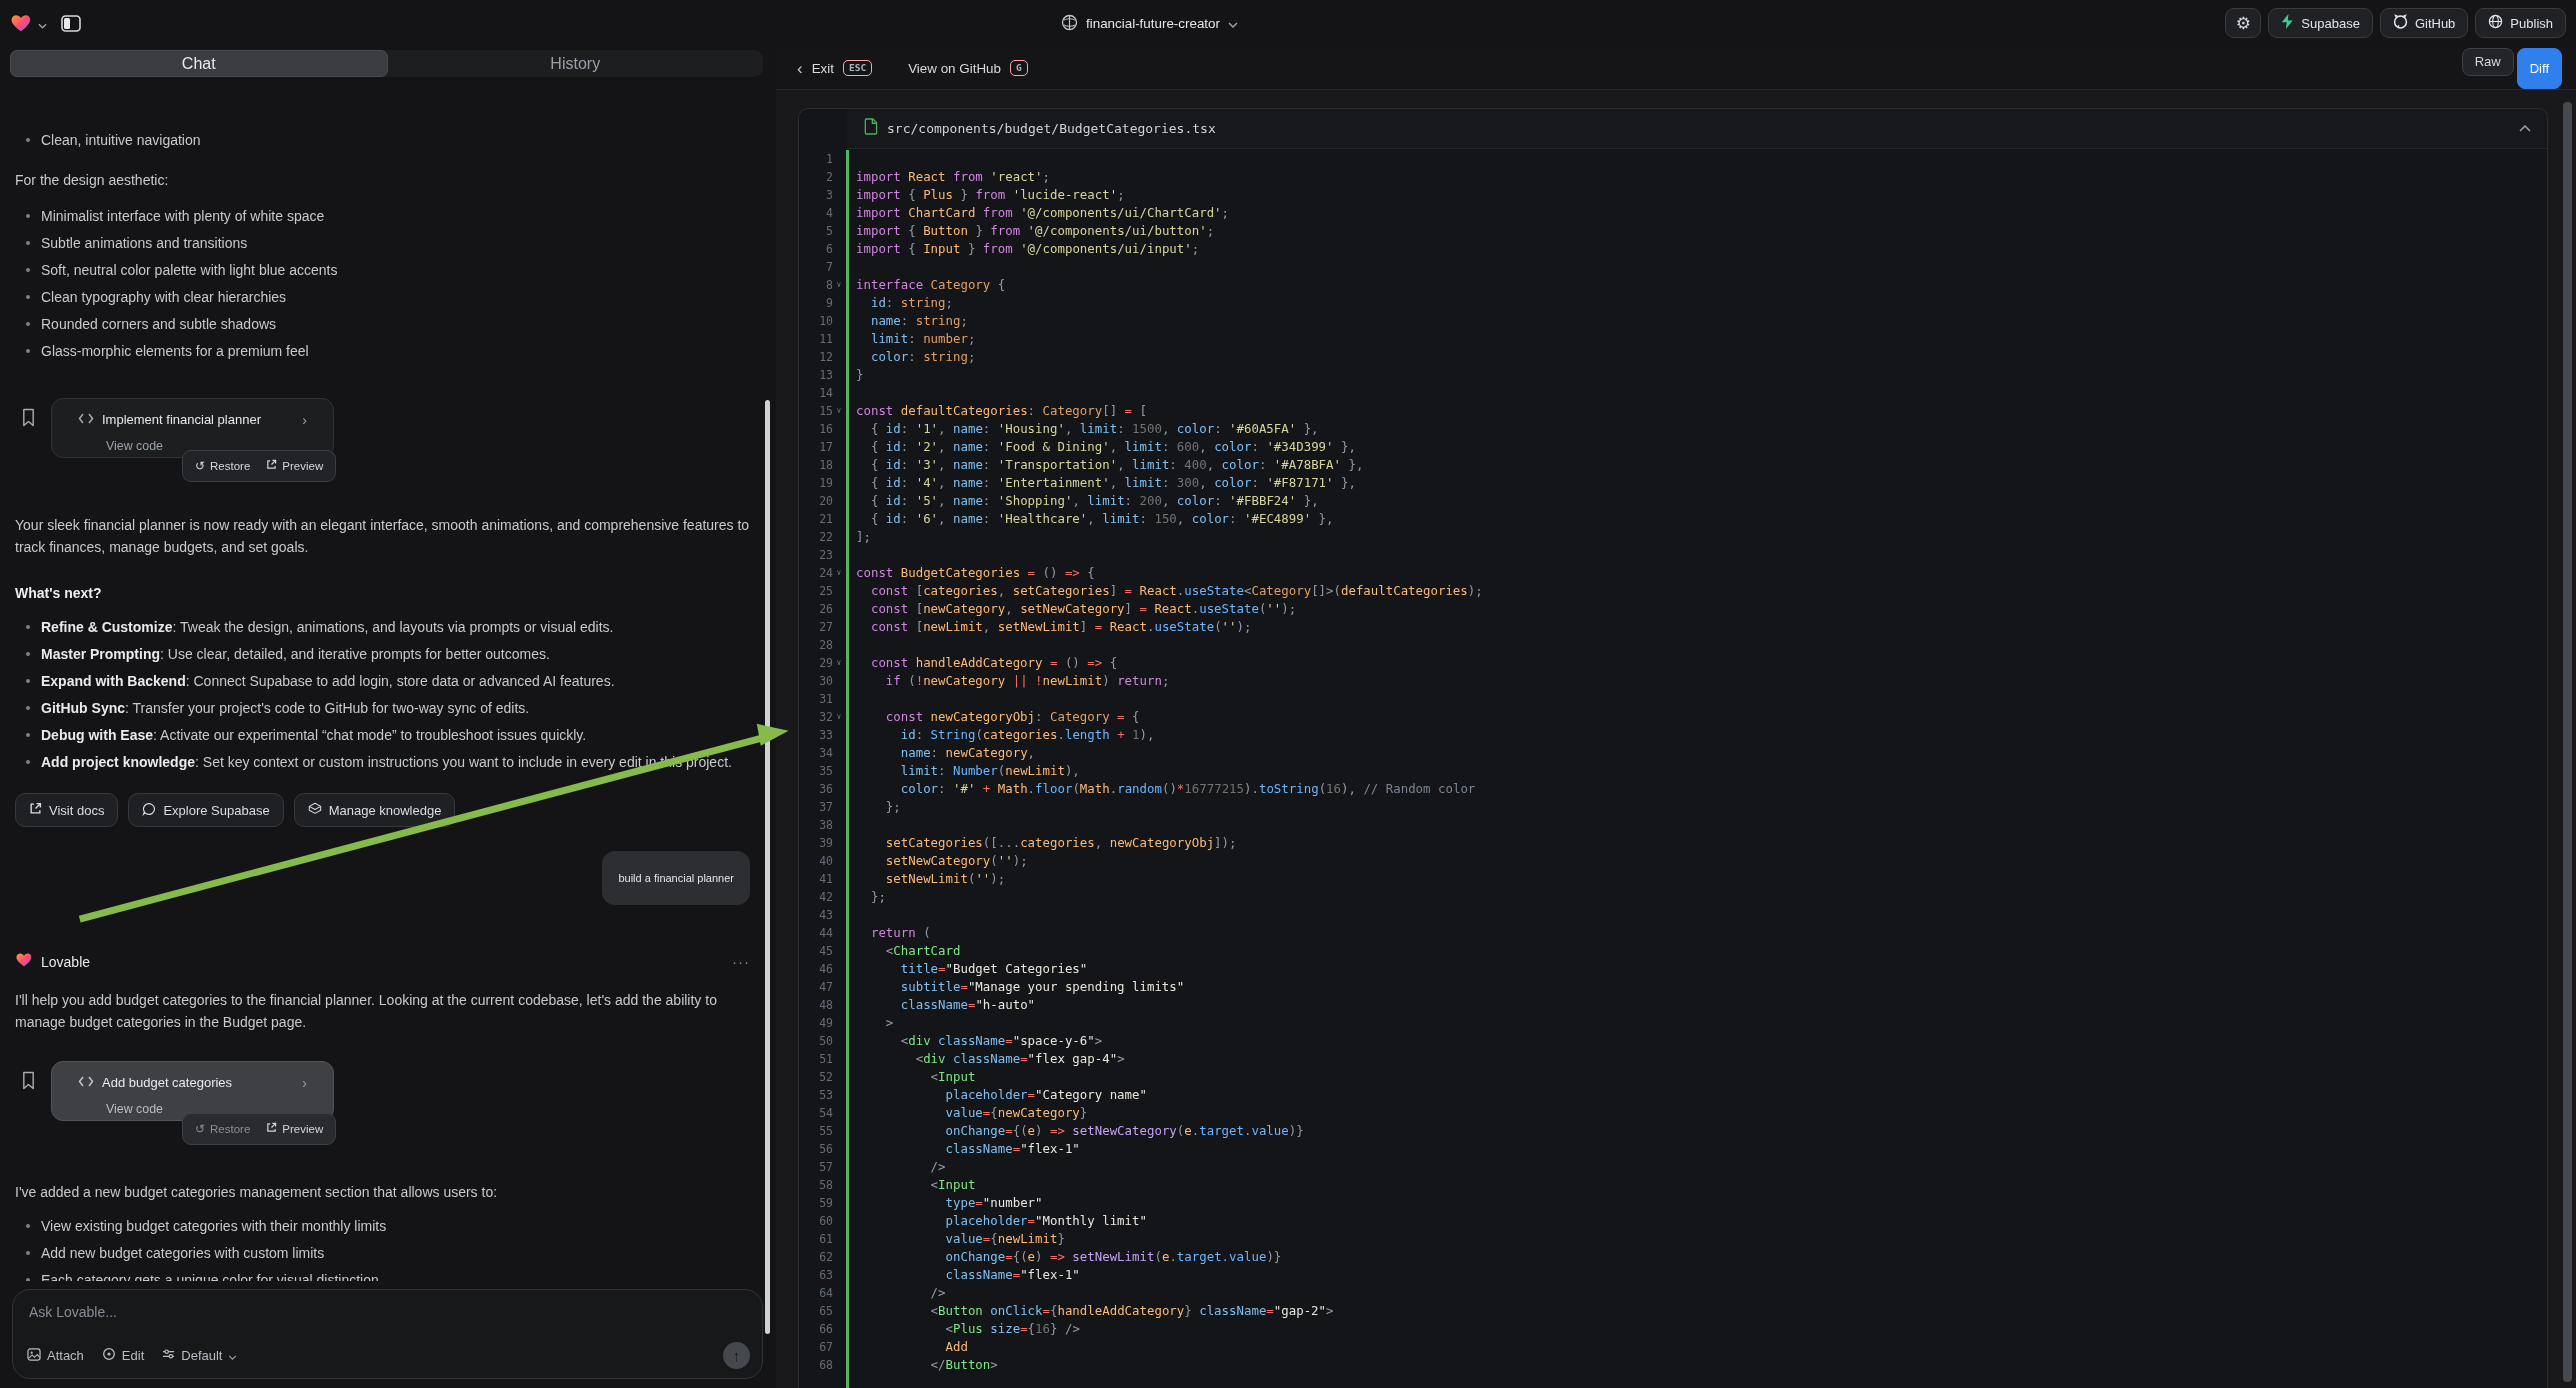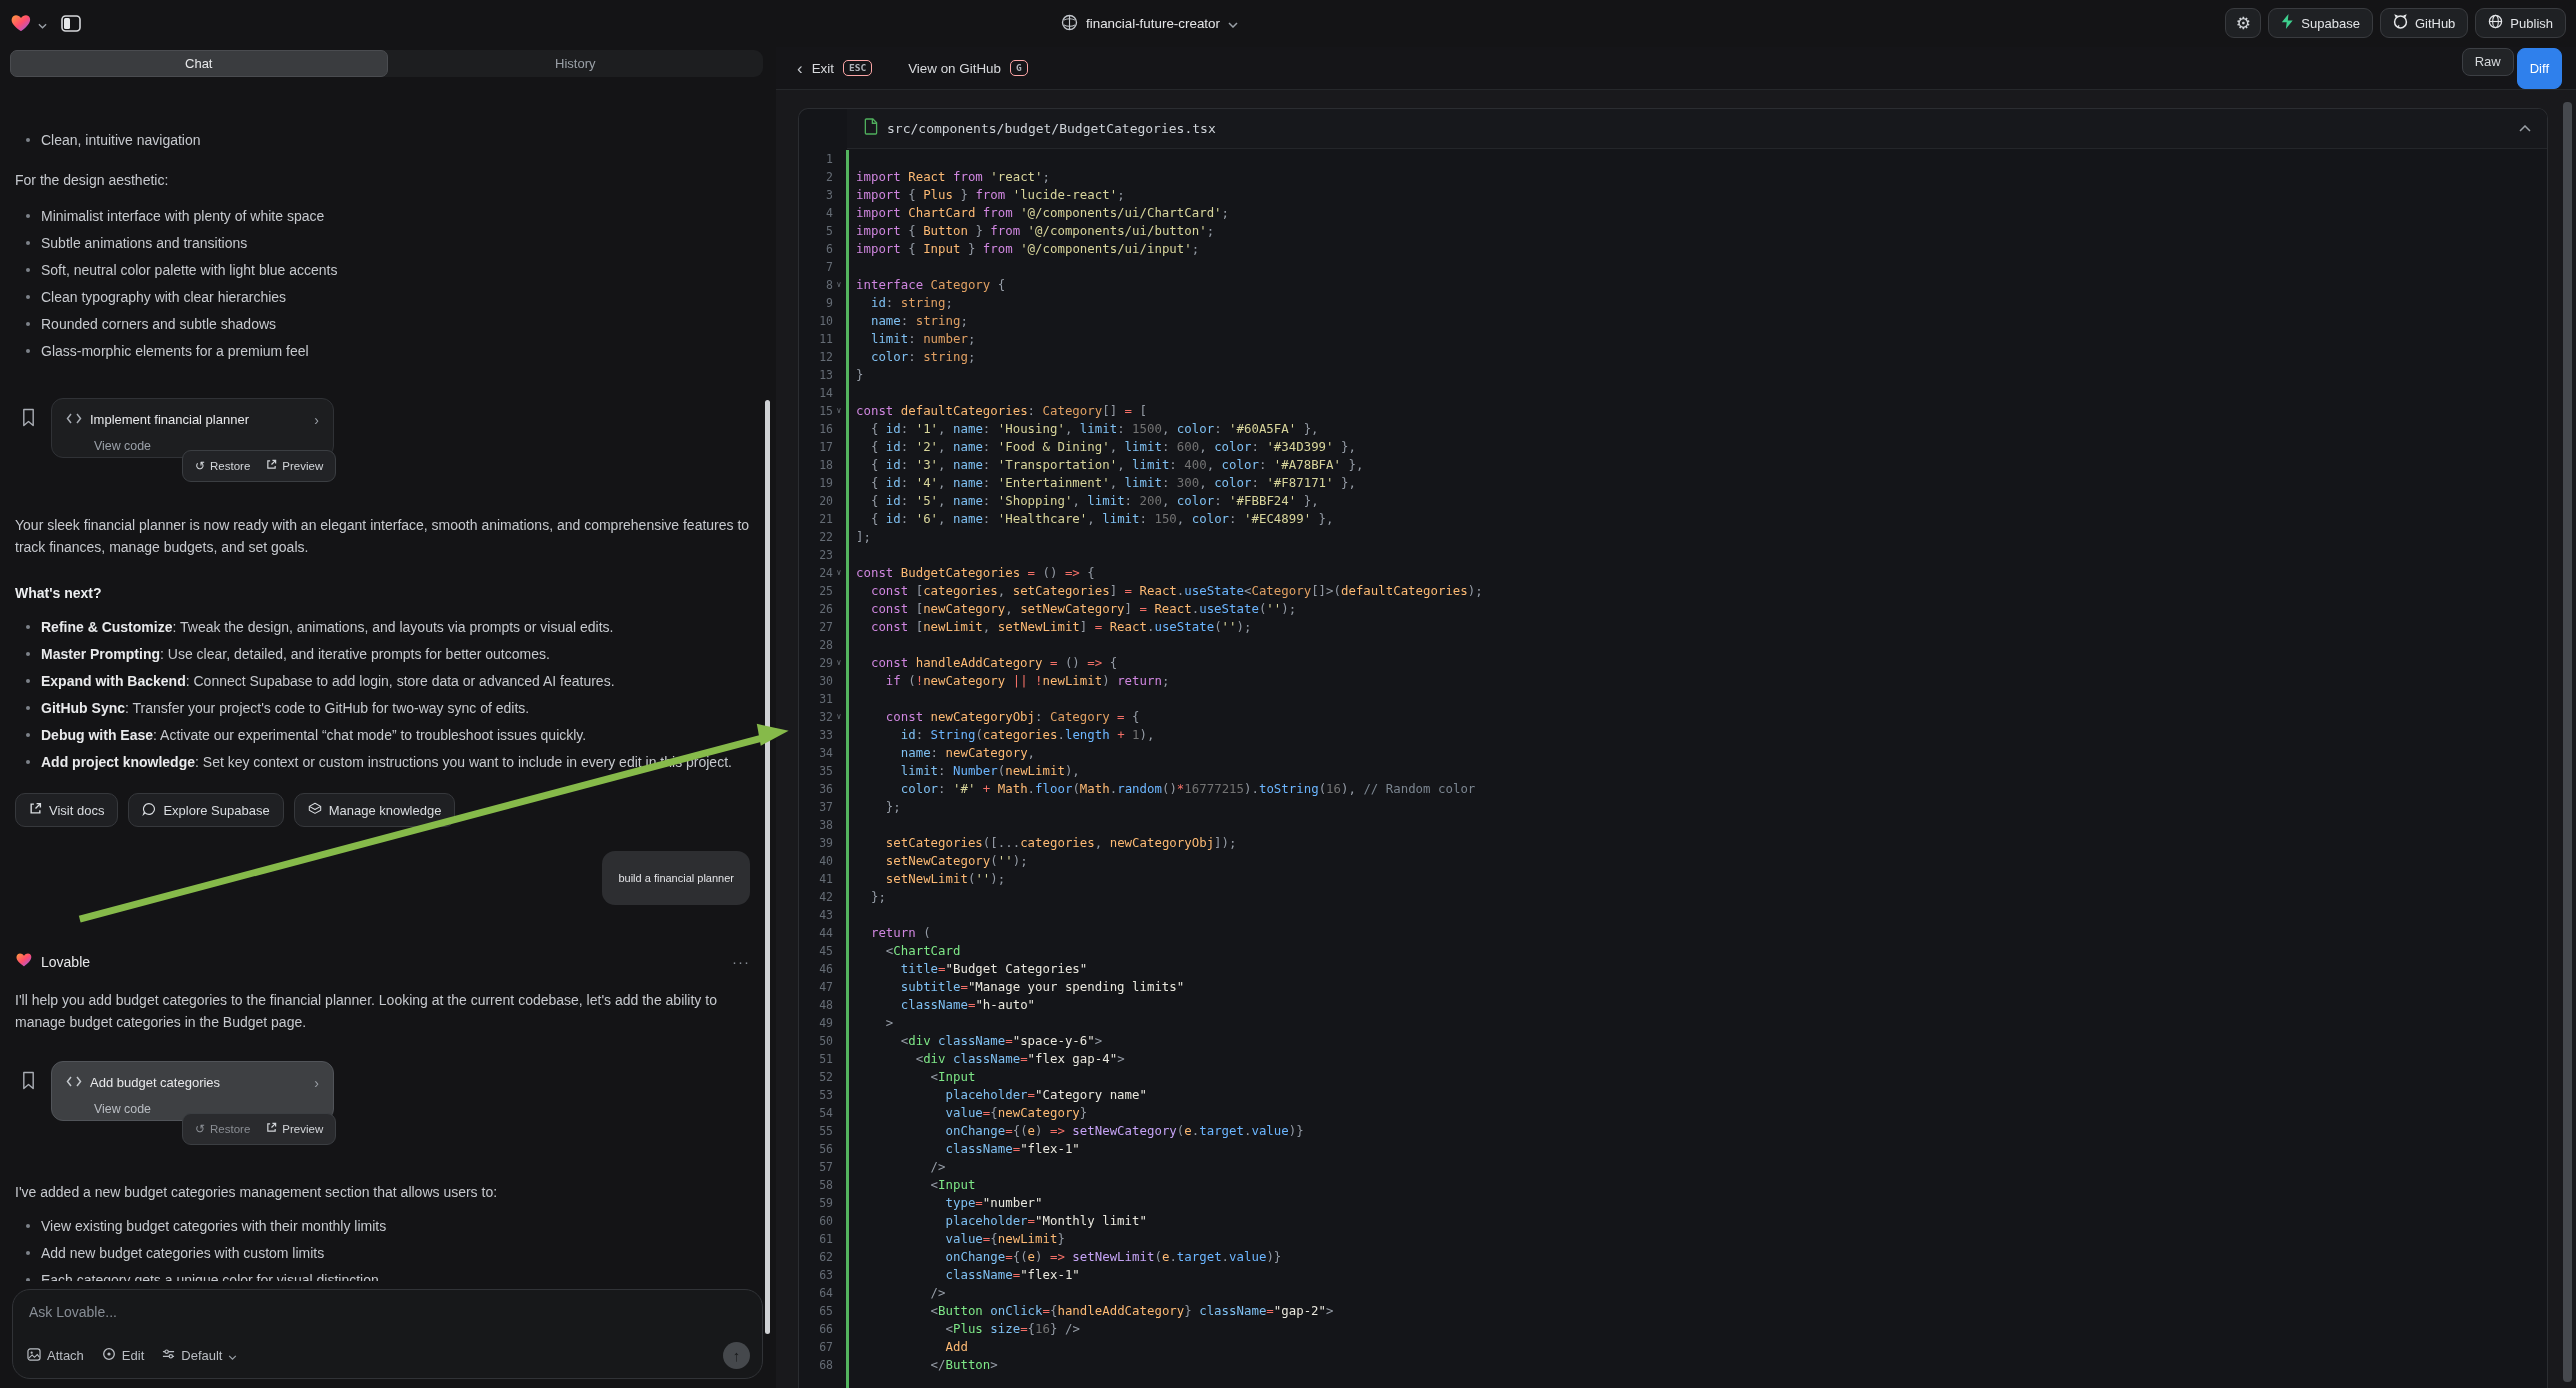"Chat" .tab { font-size: 13px -> 16px }
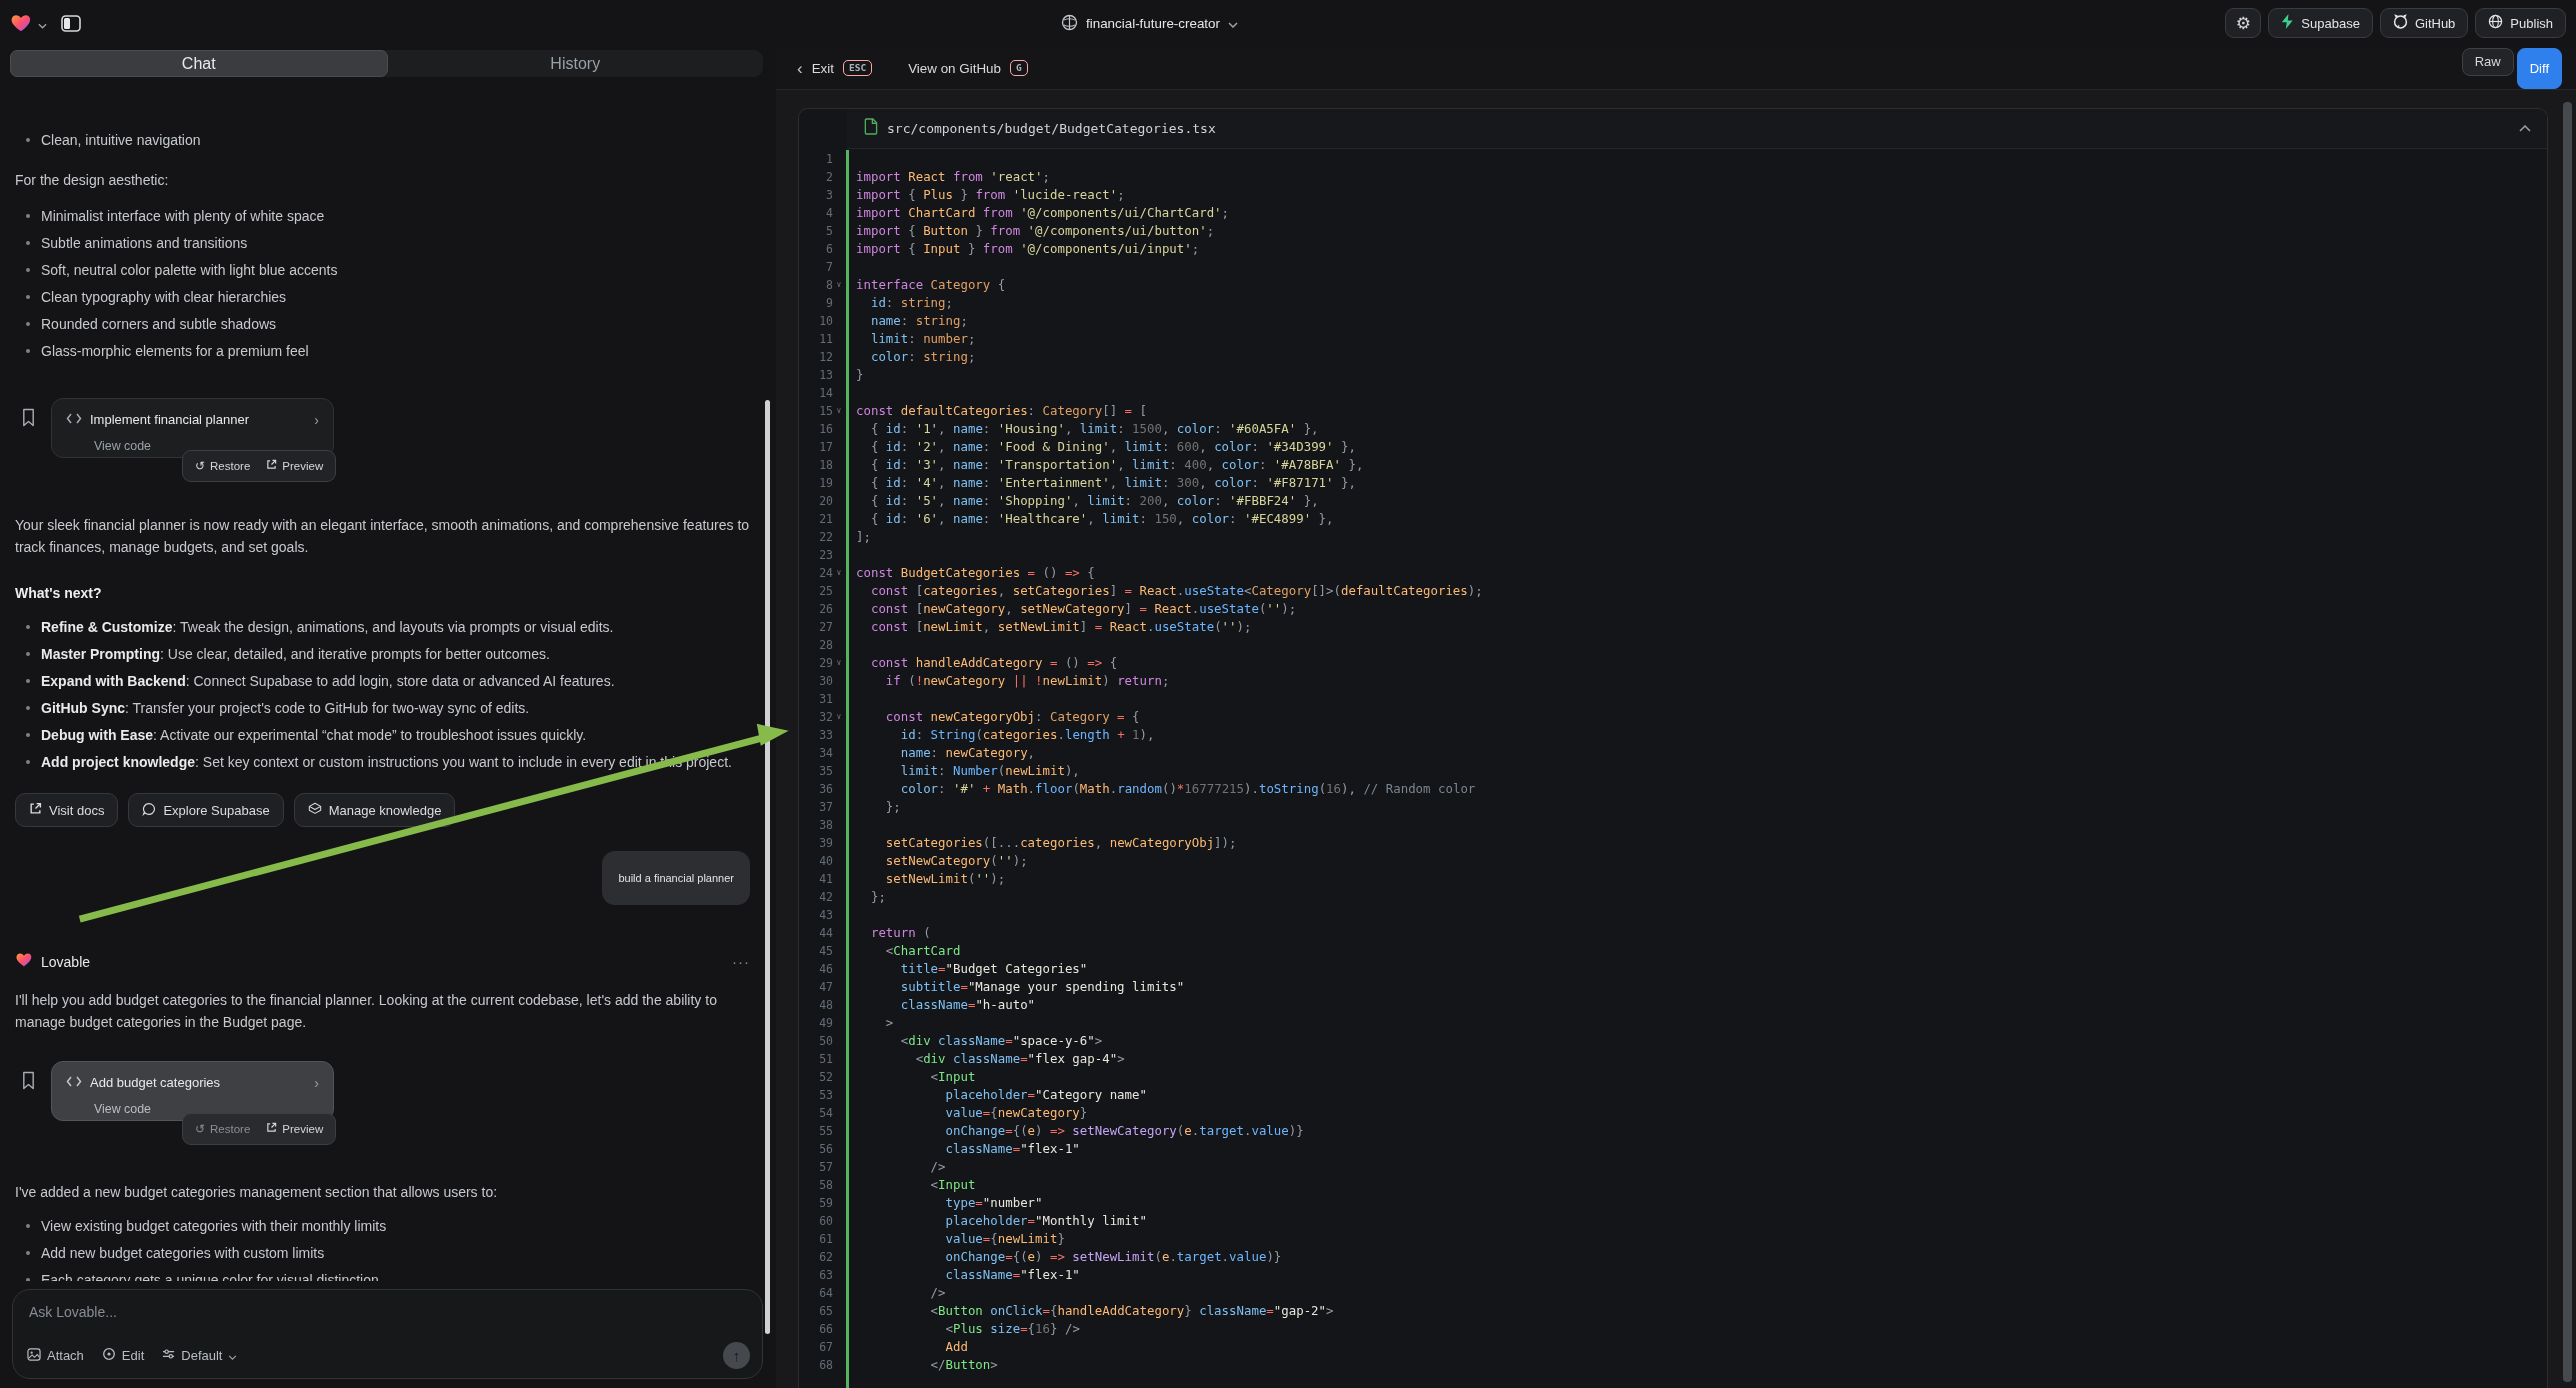"Implement financial planner" .vcard { padding: 10px 14px -> 10px 26px }
